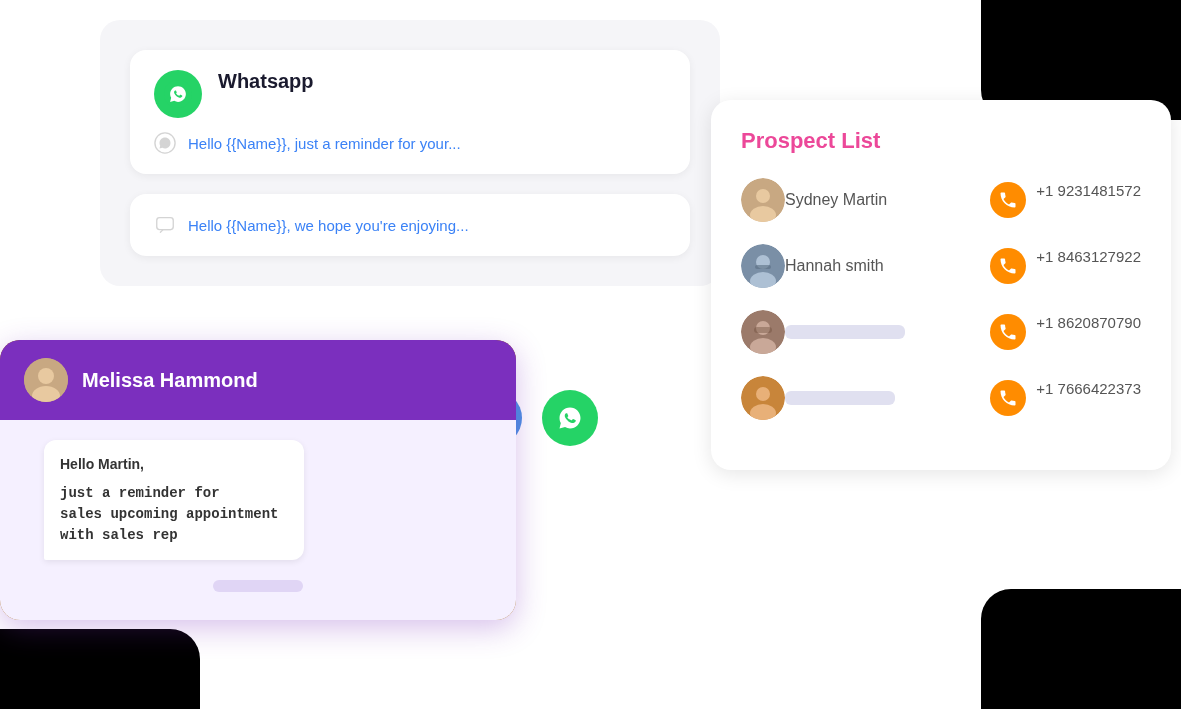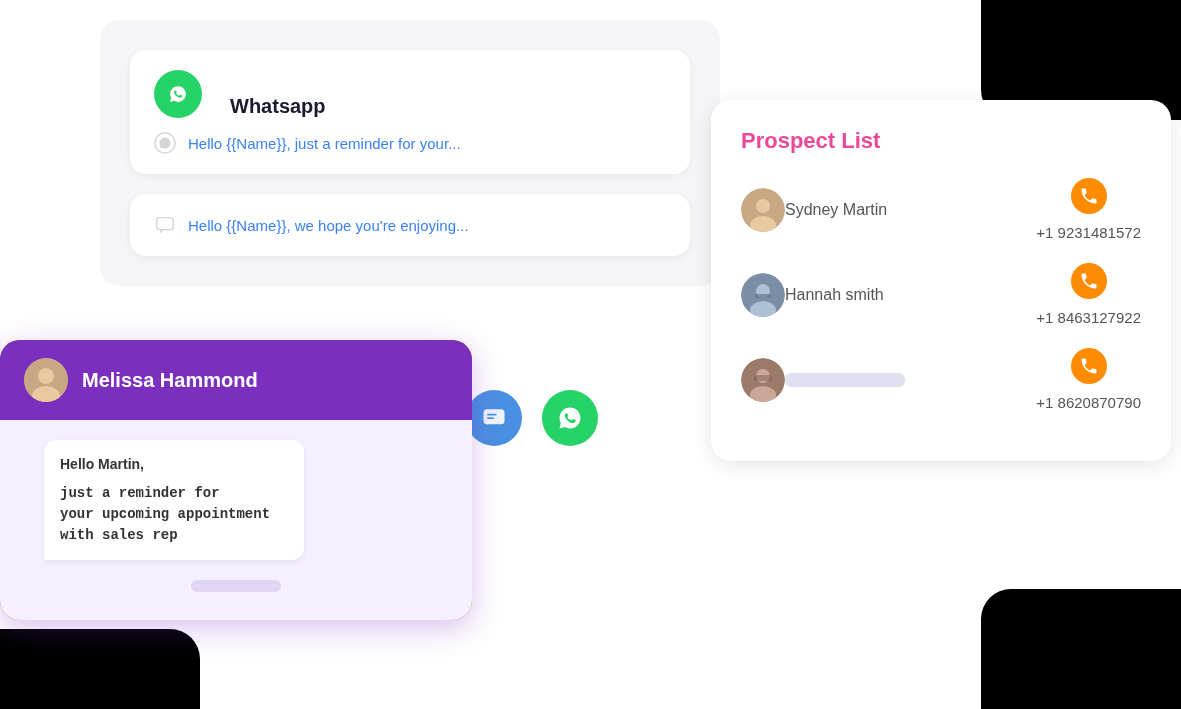"Whatsapp" .msg-card-header { align-items: flex-end -> flex-start; gap: 28px -> 16px }
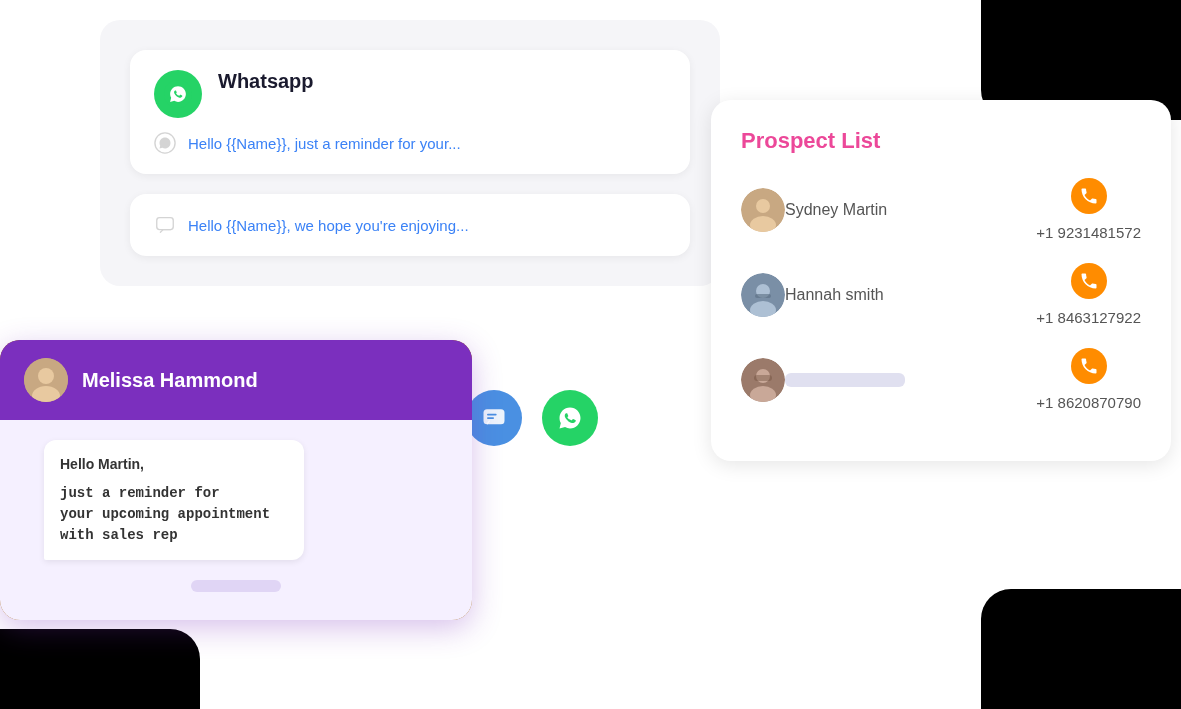"+1 9231481572" .prospect-right { align-items: center -> flex-start; flex-direction: column -> none }
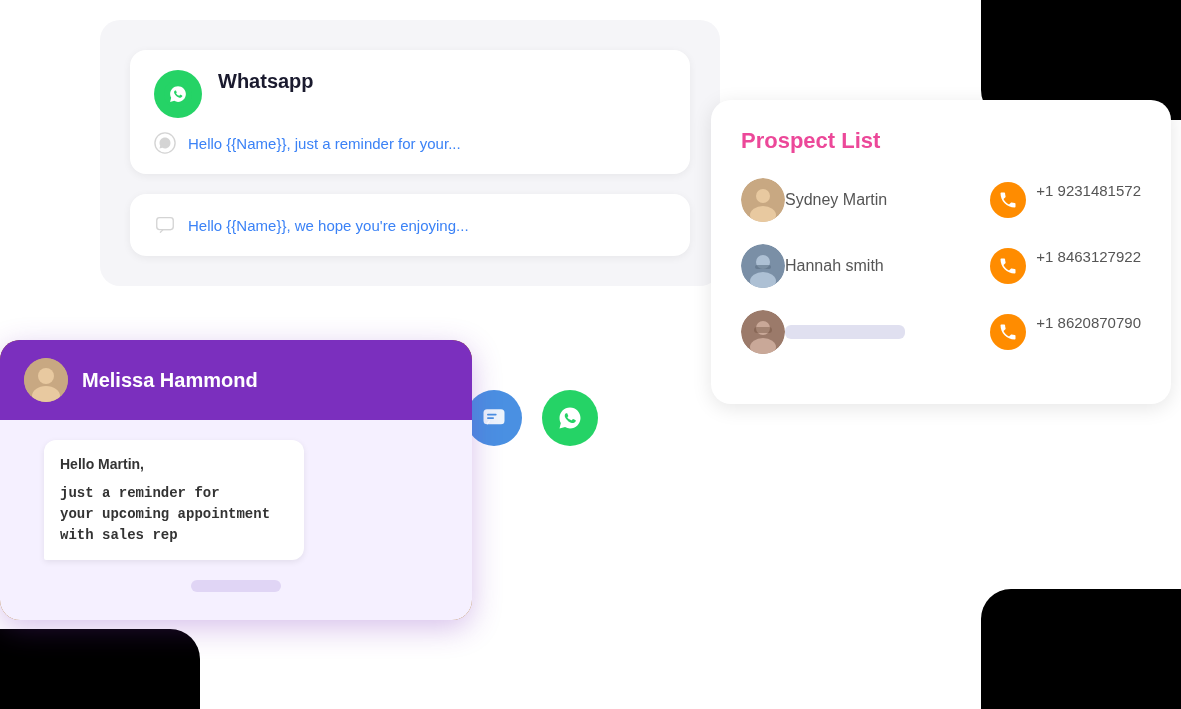"Melissa Hammond" .chat-card { width: 472px -> 516px }
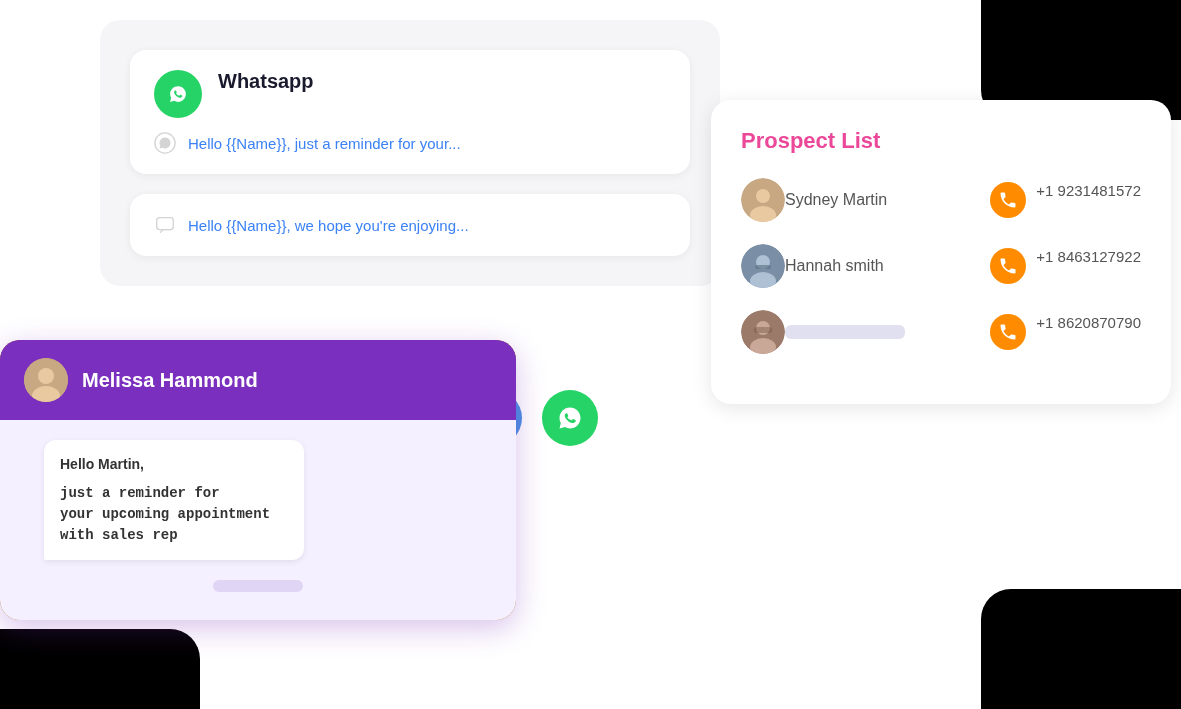"+1 7666422373" div.prospect-row { html: none -> <div> <div> <div> <svg> <circle></circle> <ellipse></ellipse> <ellipse></ellipse> </svg> </div> <div></div> </div> <div> <div> <svg> <path></path> </svg> </div> <span>+1 7666422373</span> </div> </div> }
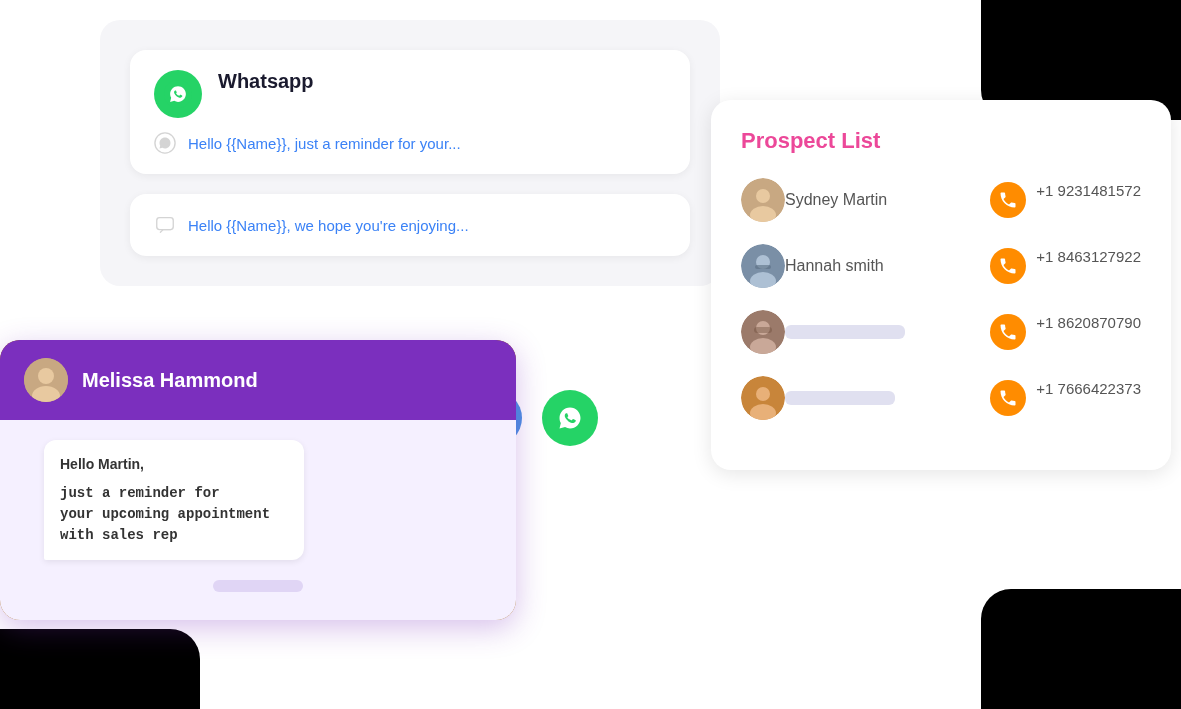"your upcoming appointment" span { text: your -> sales }
